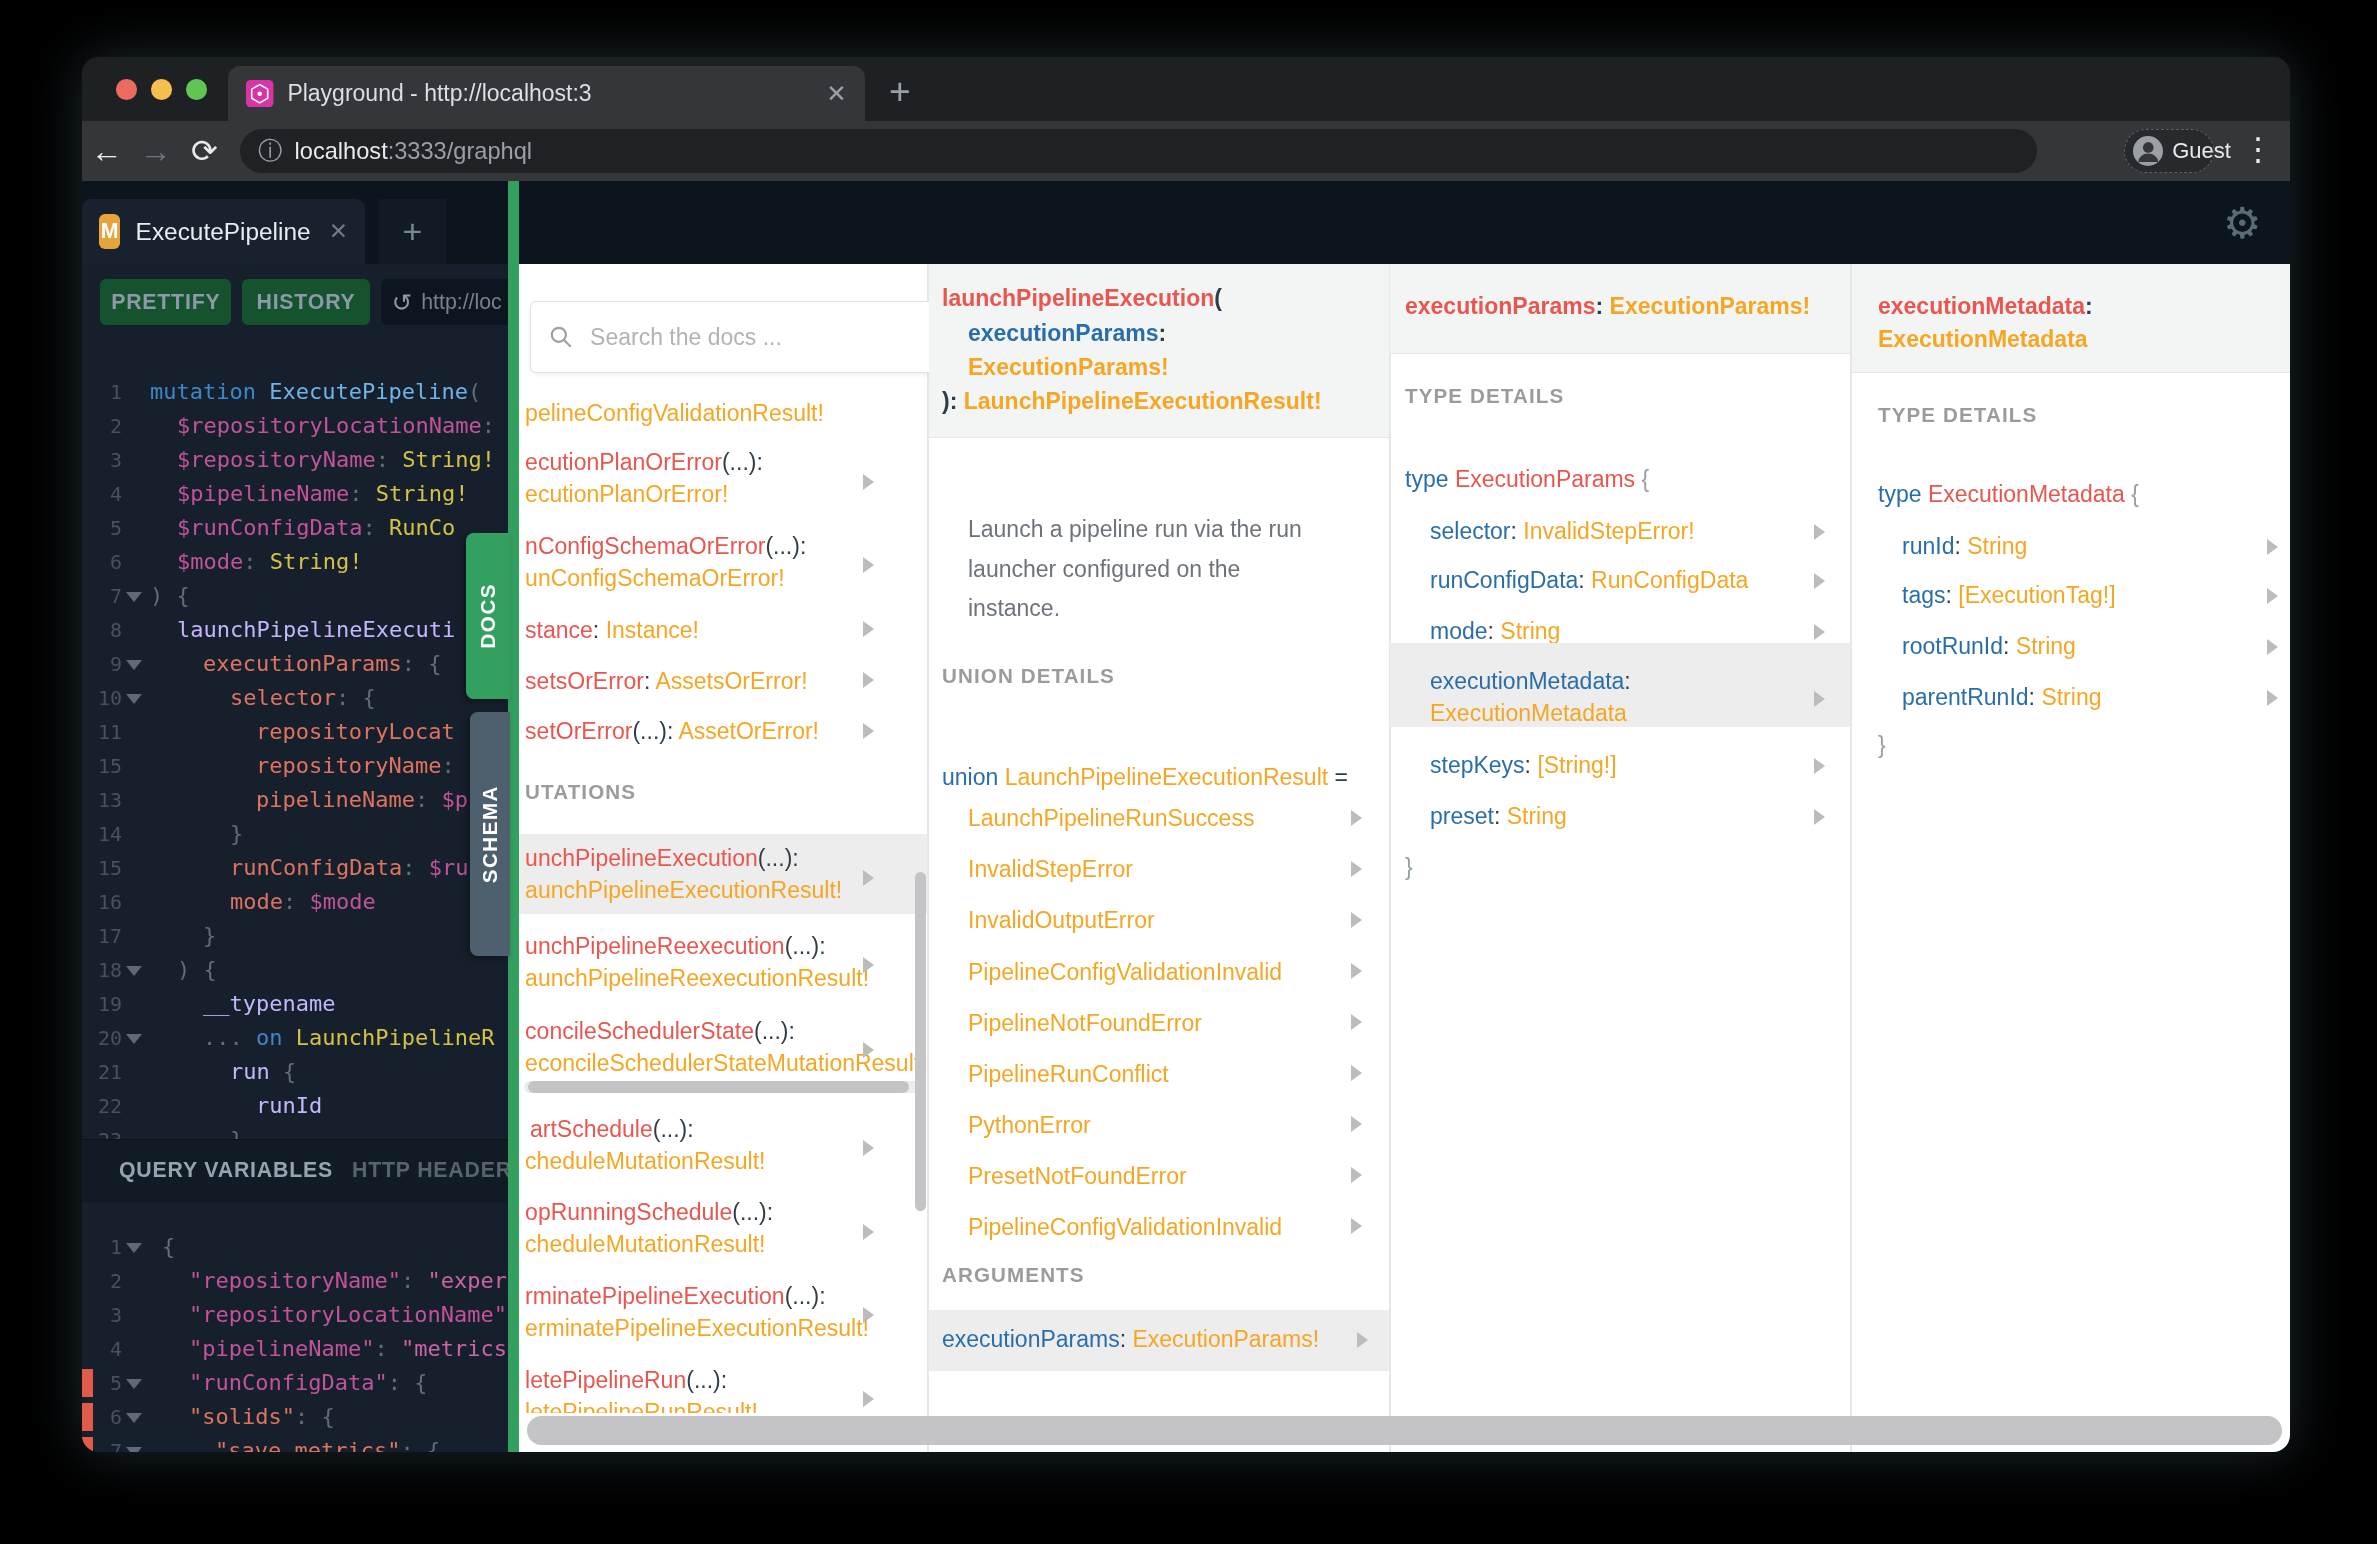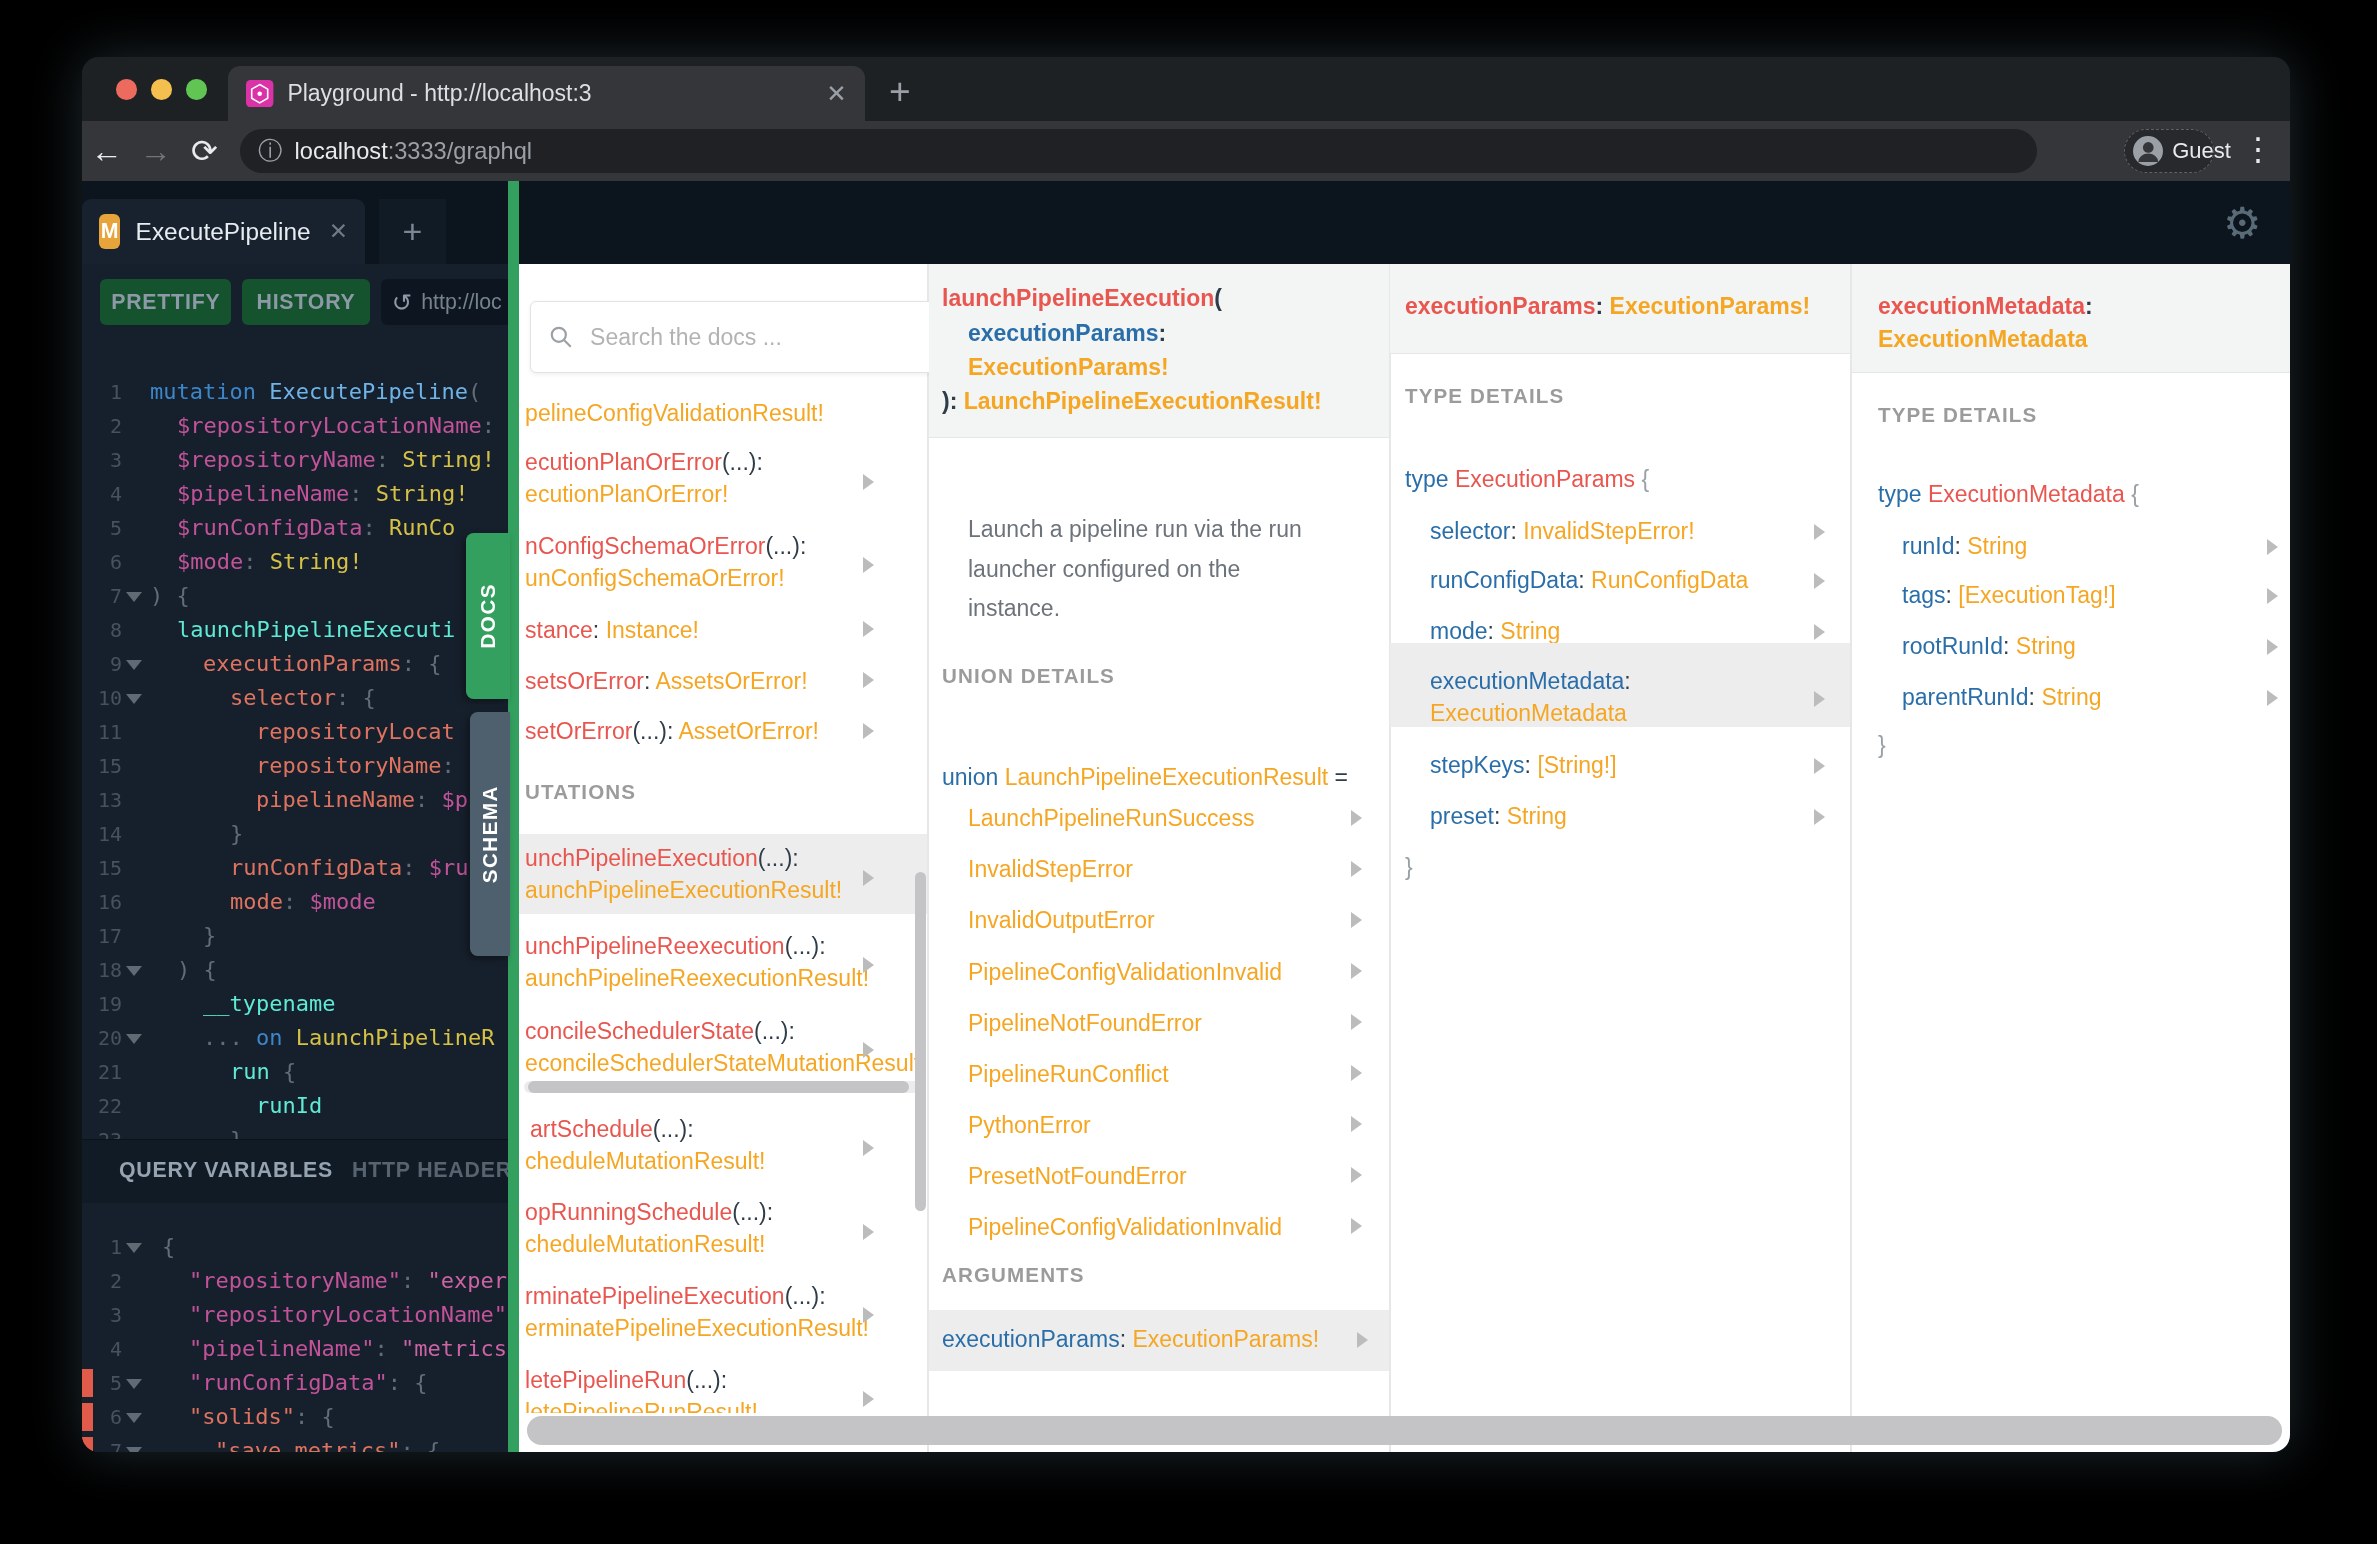"launchPipelineExecuti" .tk-fld { color: #5eead4 -> #c4b5fd }
